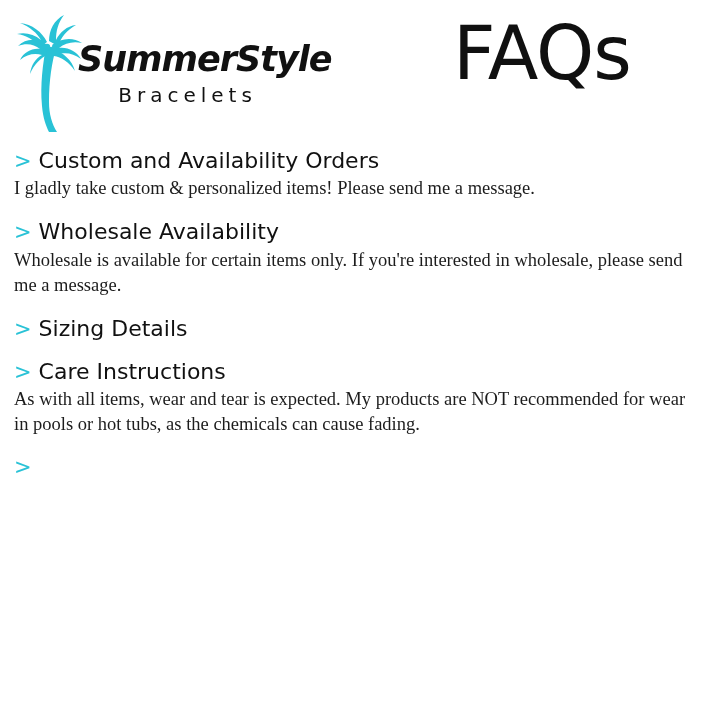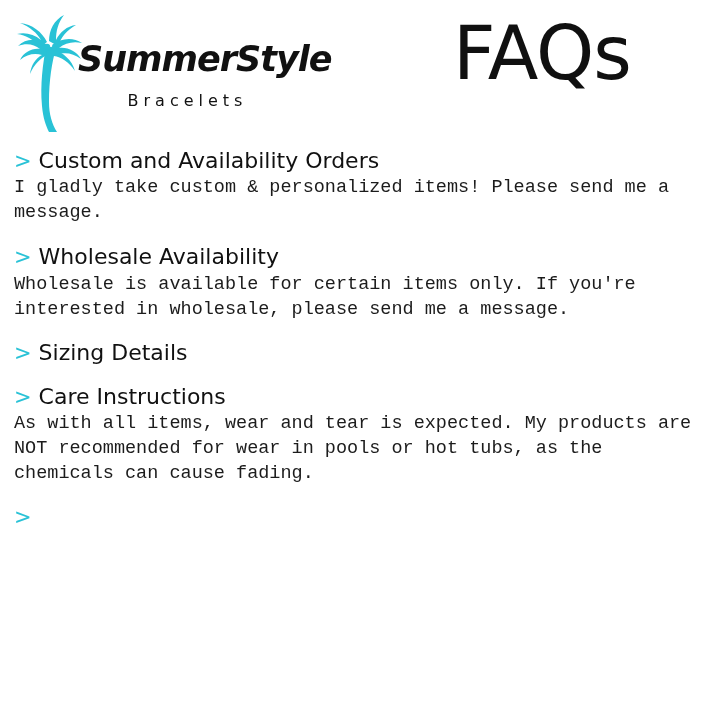"Bracelets" .brand-sub { font-size: 16px -> 20px; margin-top: 14px -> 6px }
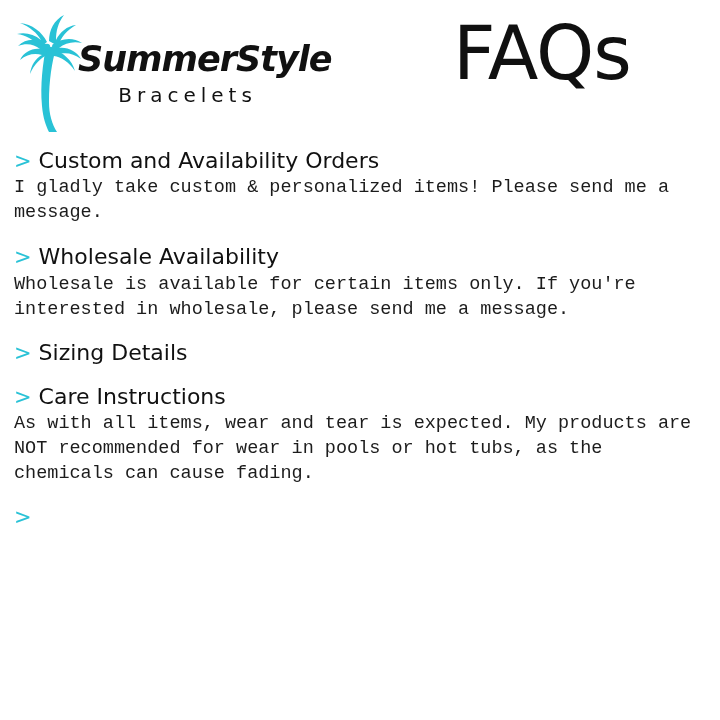"I gladly take custom &" .faq-a { font-family: Liberation Mono, monospace -> Liberation Serif, serif }
